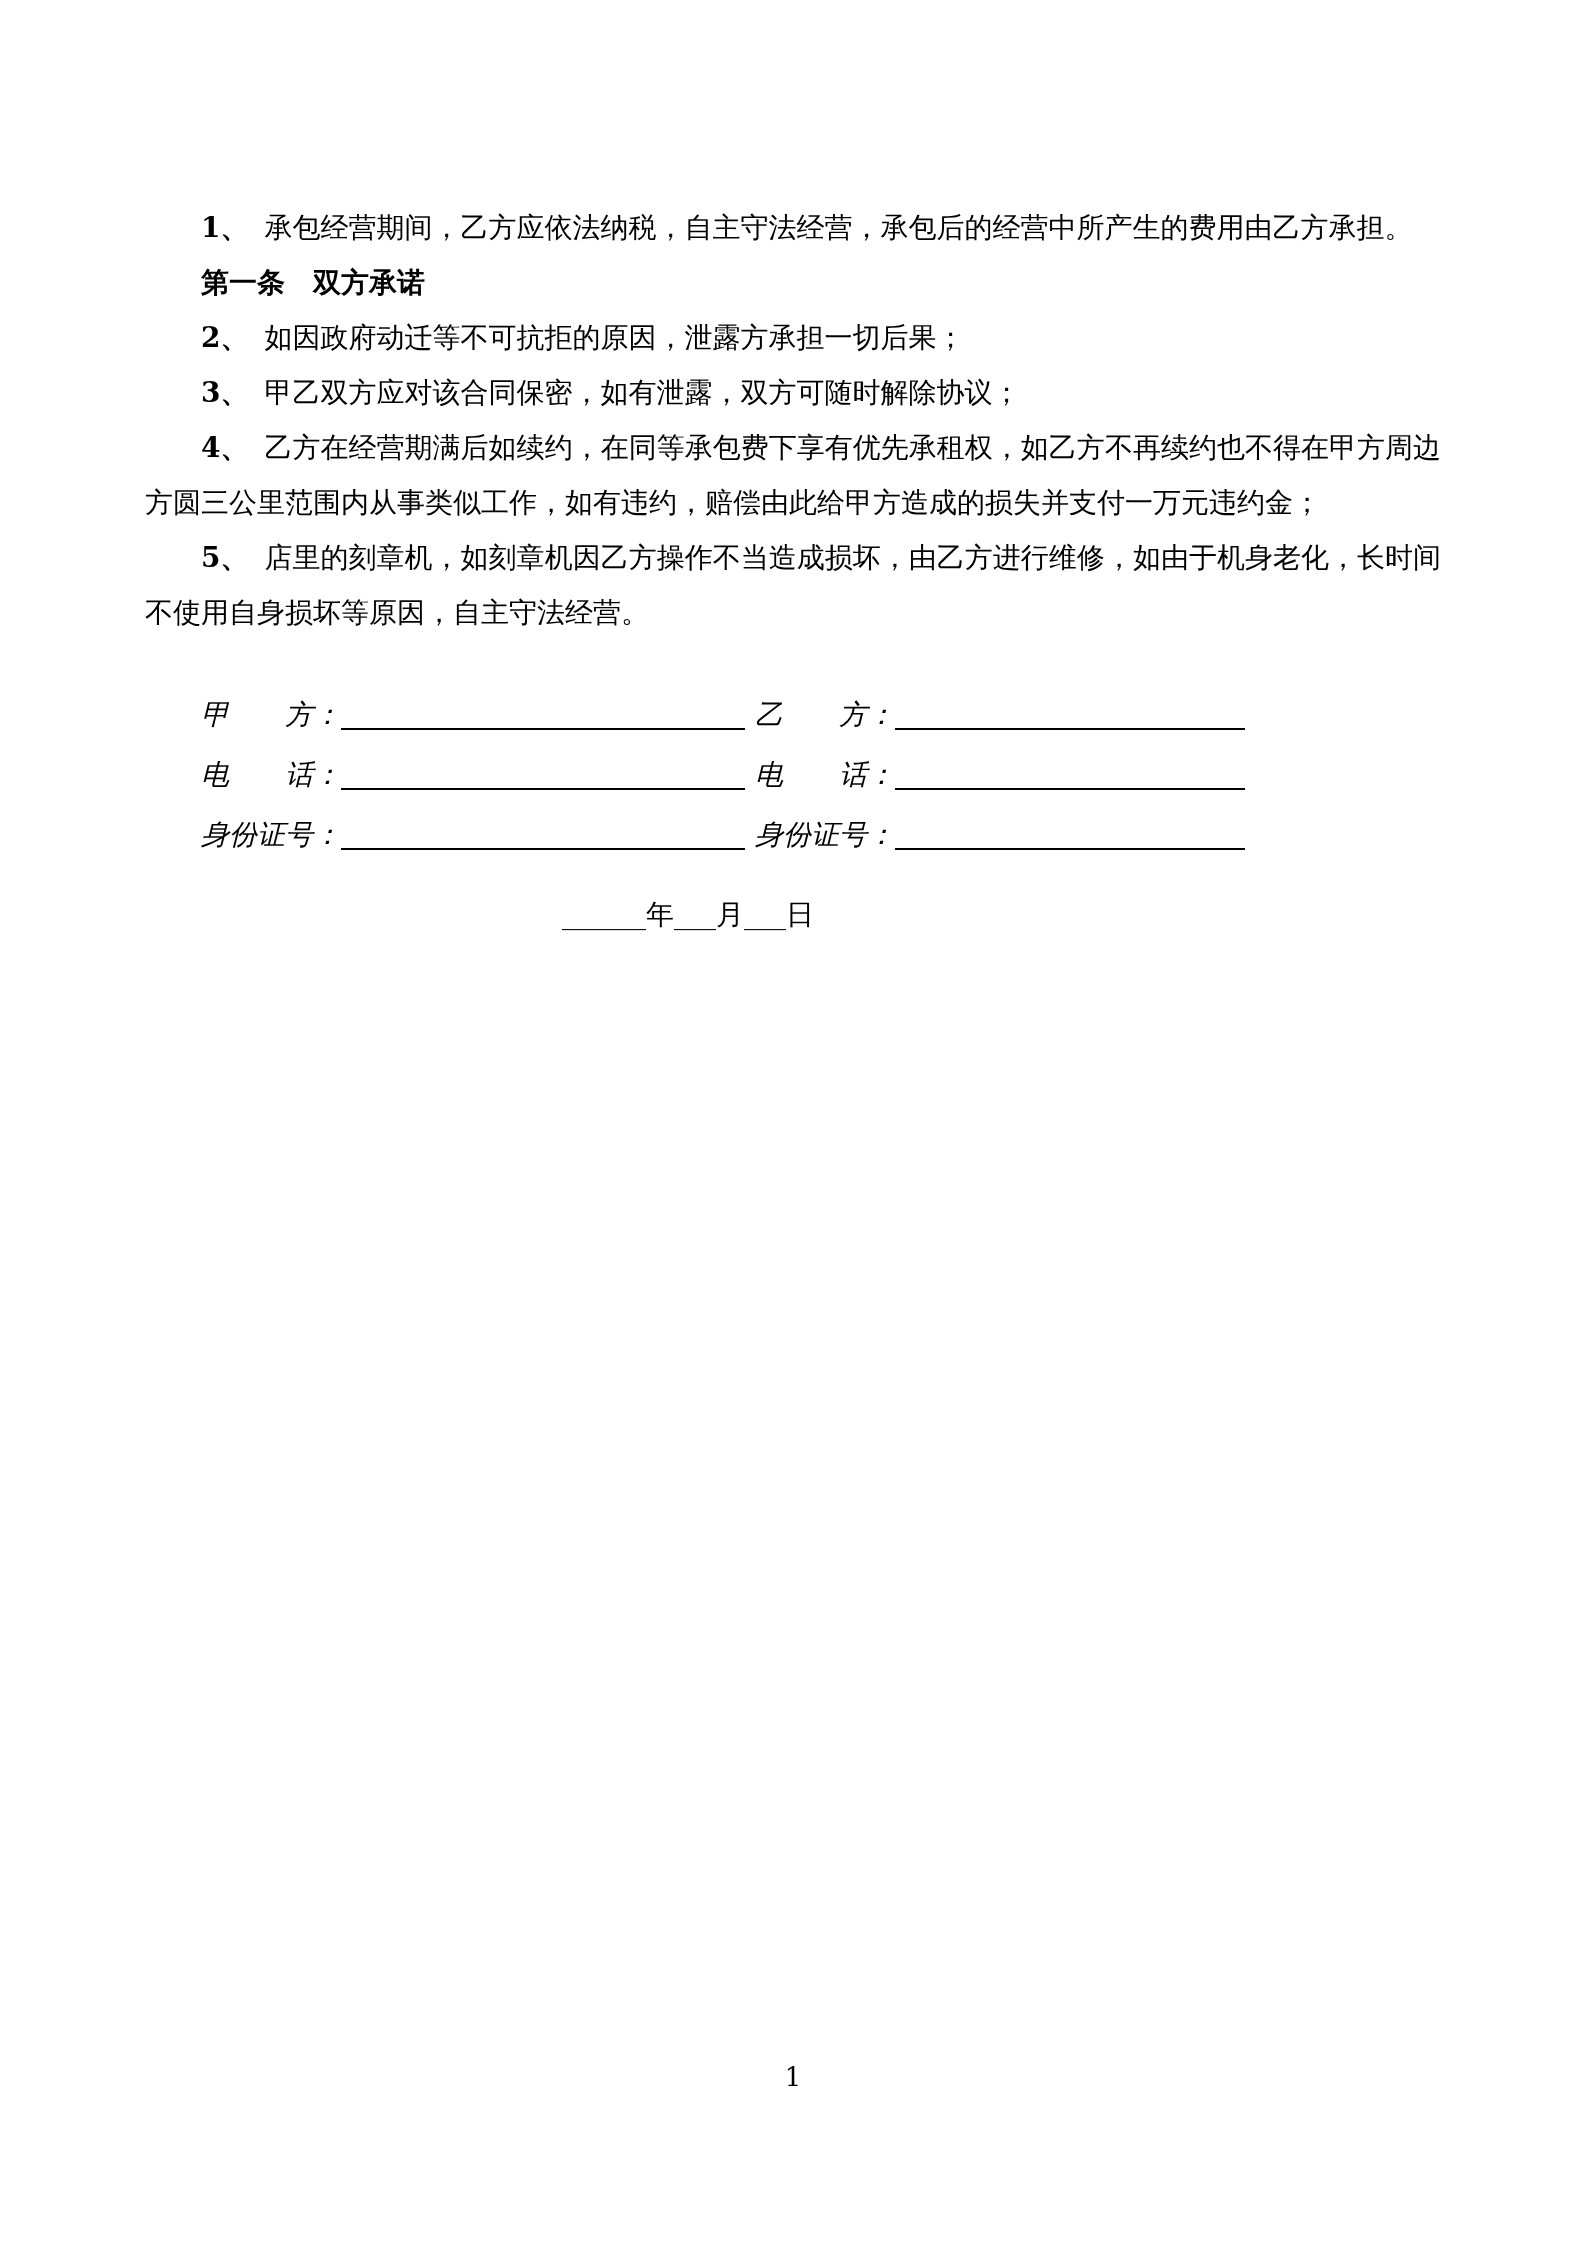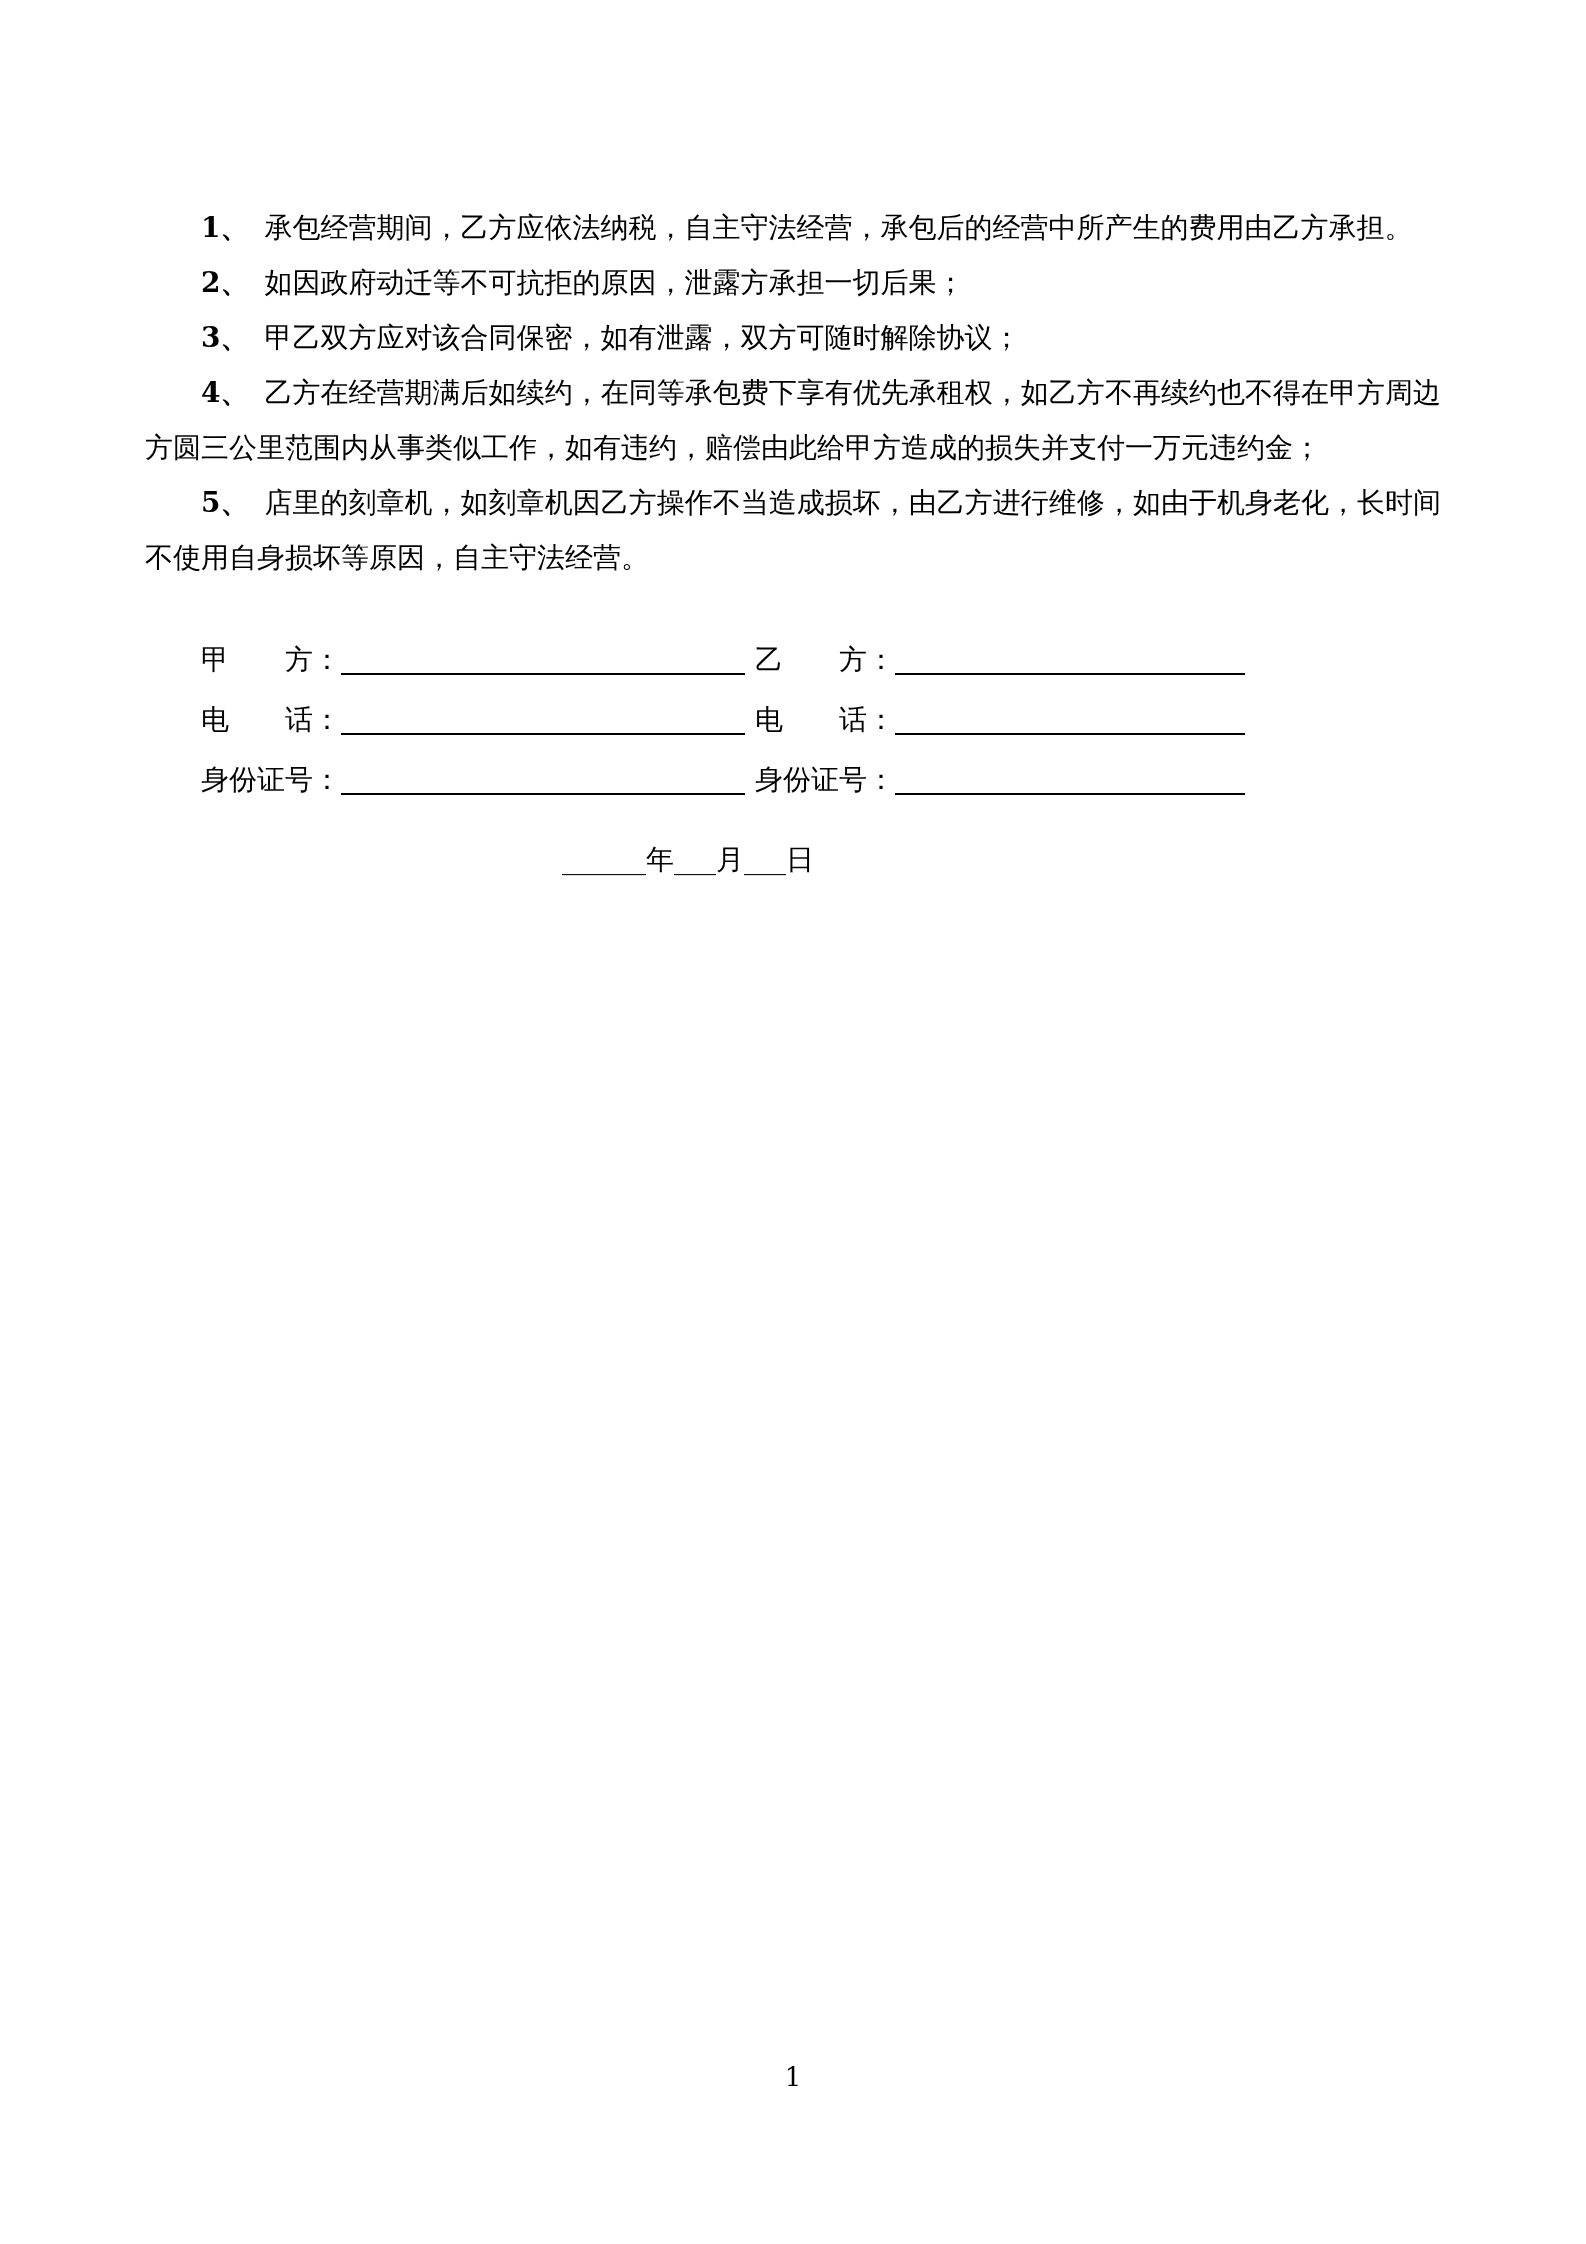"第一条 双方承诺" p.clause { html: none -> <p><span>第一条</span><span>双方承诺</span></p> }
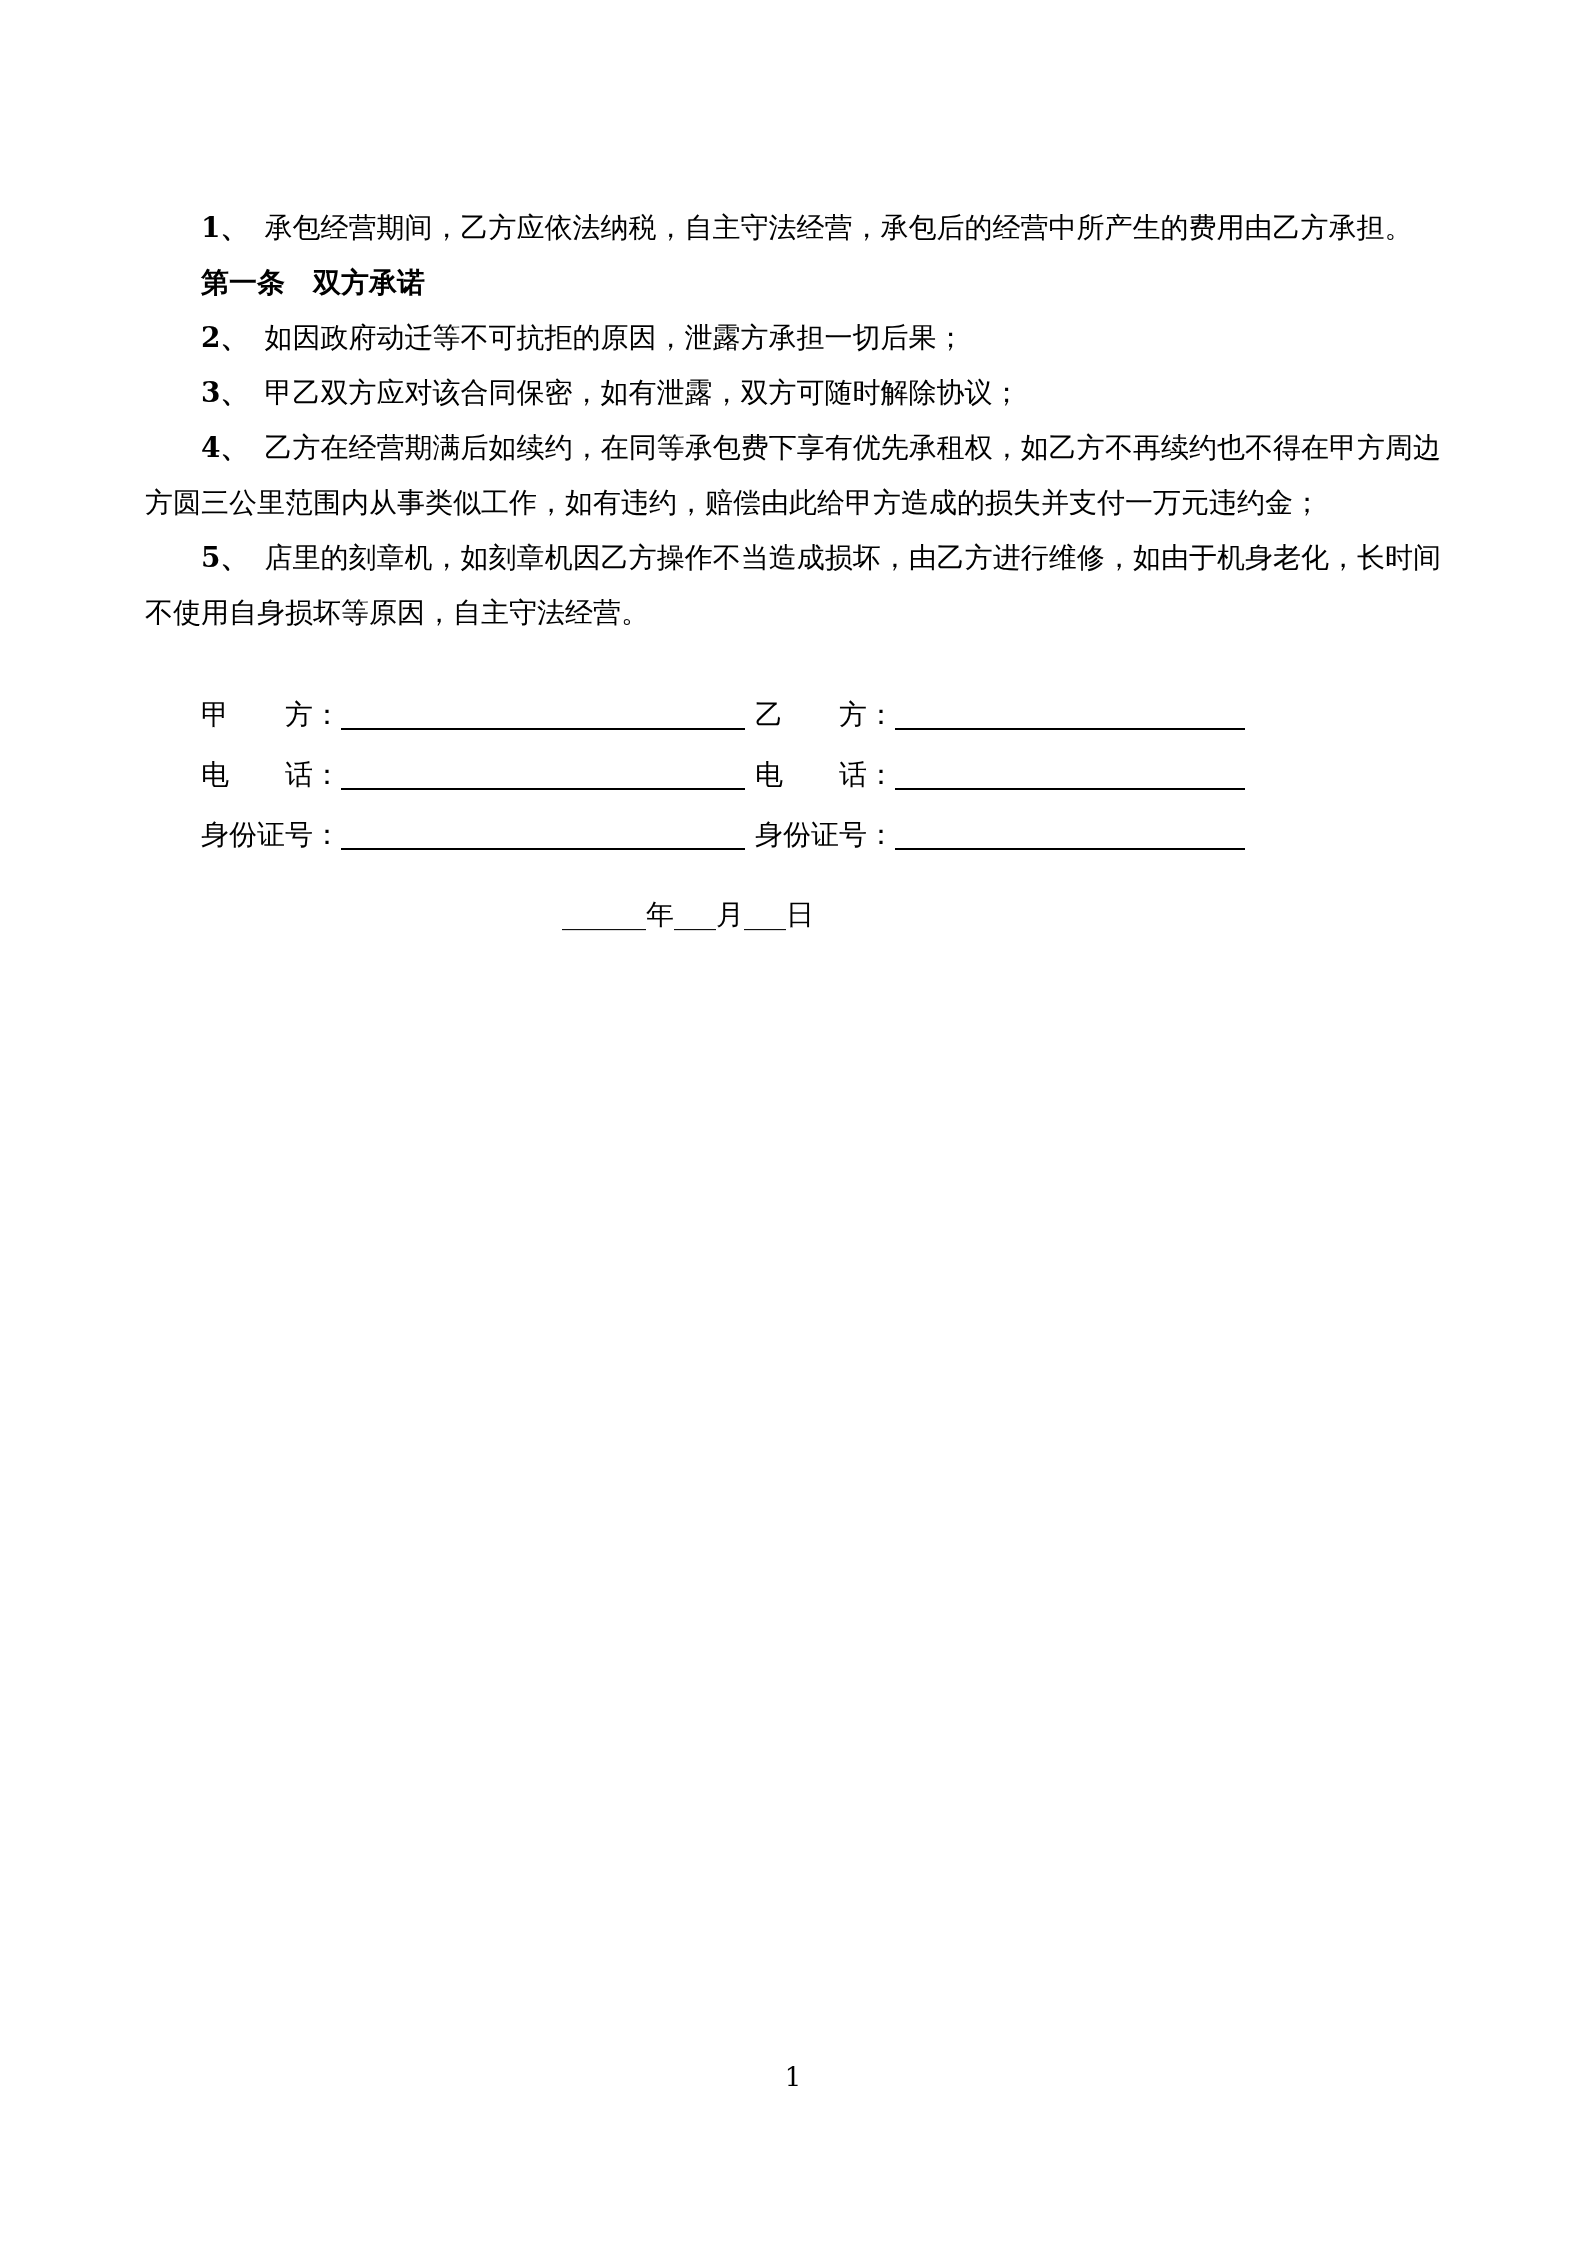"甲 方：" .sig-label { font-style: none -> italic }
